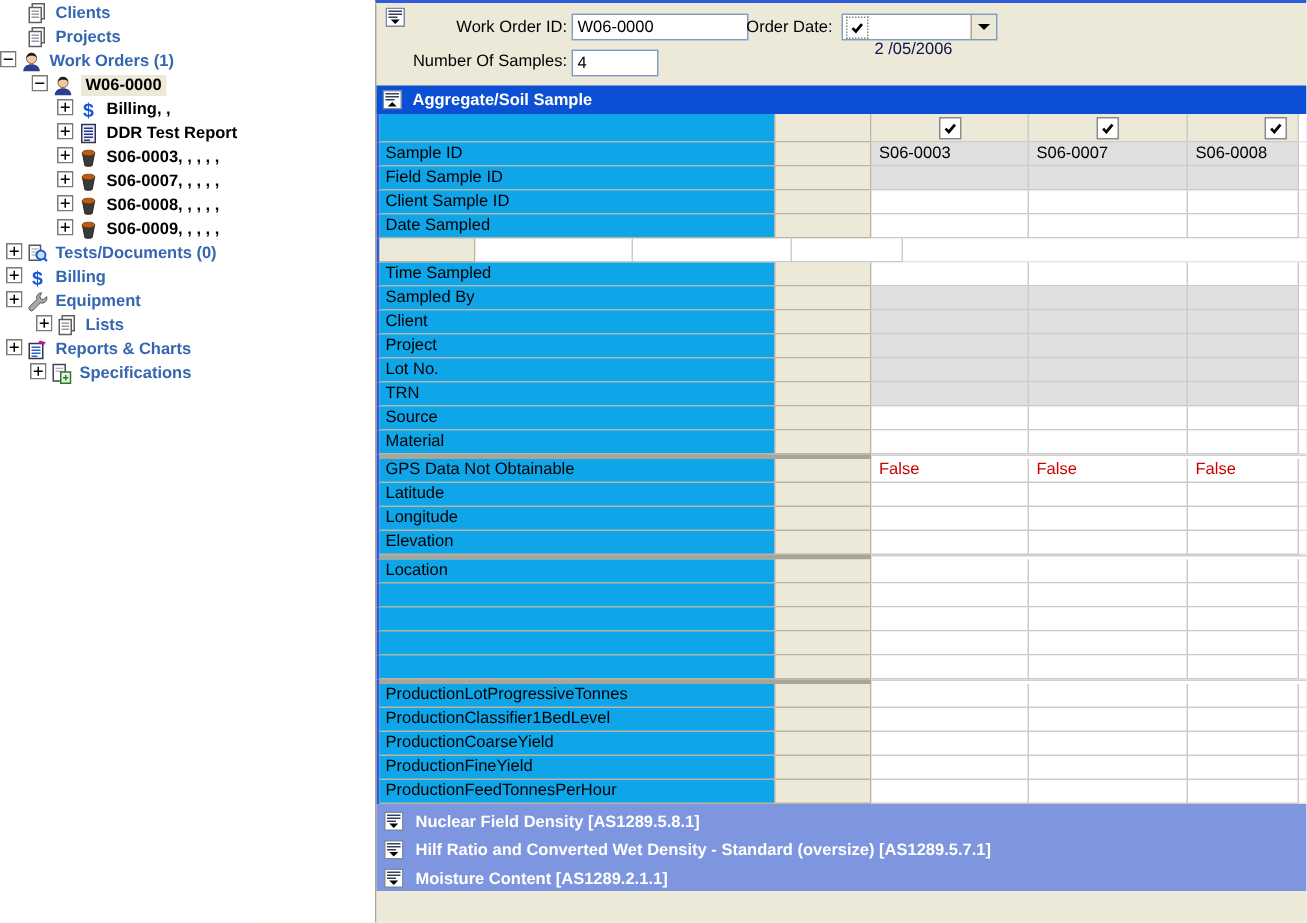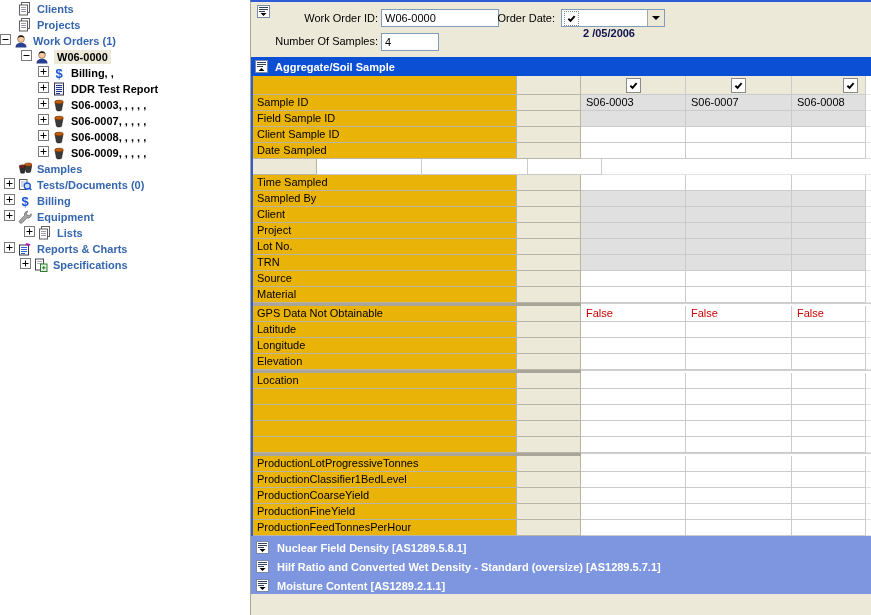"2 /05/2006" .dp-text { font-weight: bold -> normal }
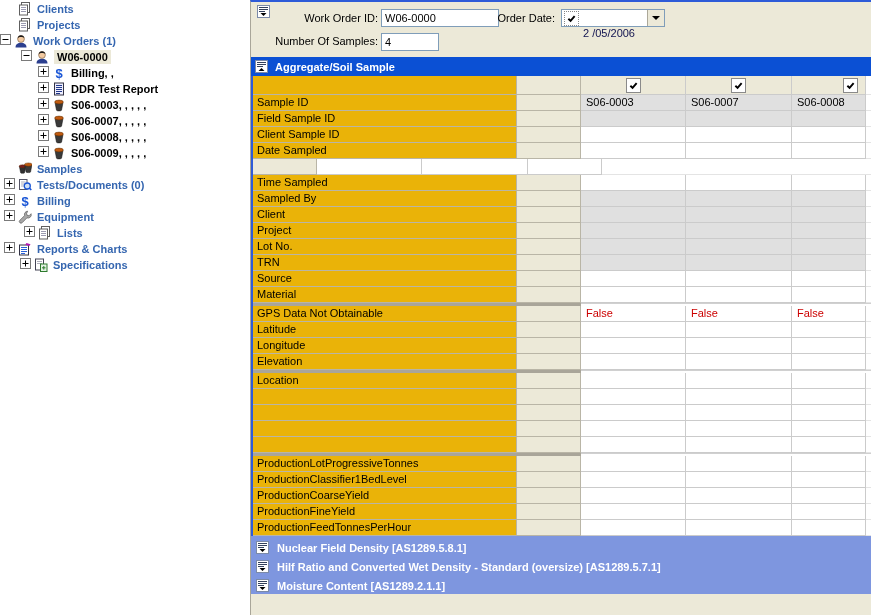"Sample ID" .lab { background: #eab308 -> #0ea5e9 }
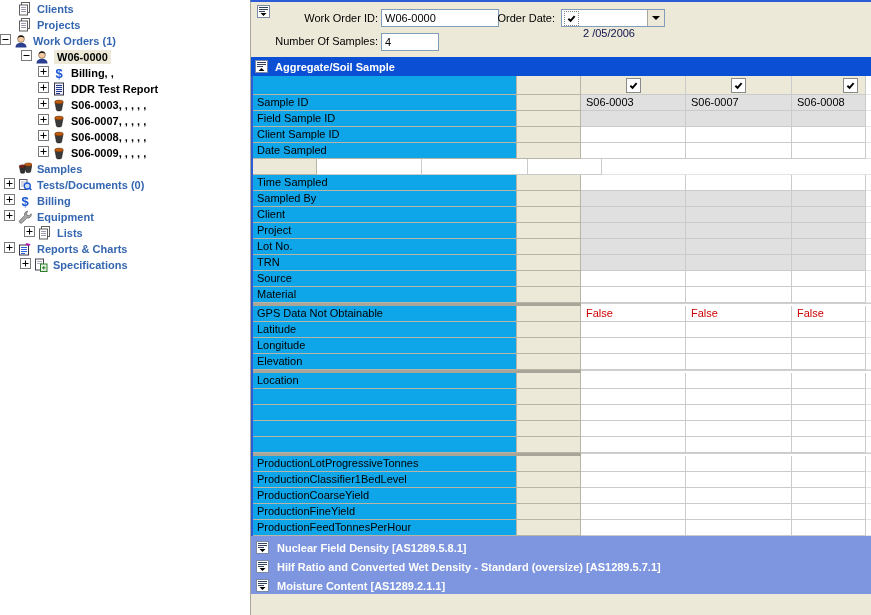"Samples" div.trow { html: <div> <span></span> <span> <svg> <g> <path></path> <ellipse></ellipse> </g> <g> <path></path> <ellipse></ellipse> </g> </svg> </span> <span>Samples</span> </div> -> none }
